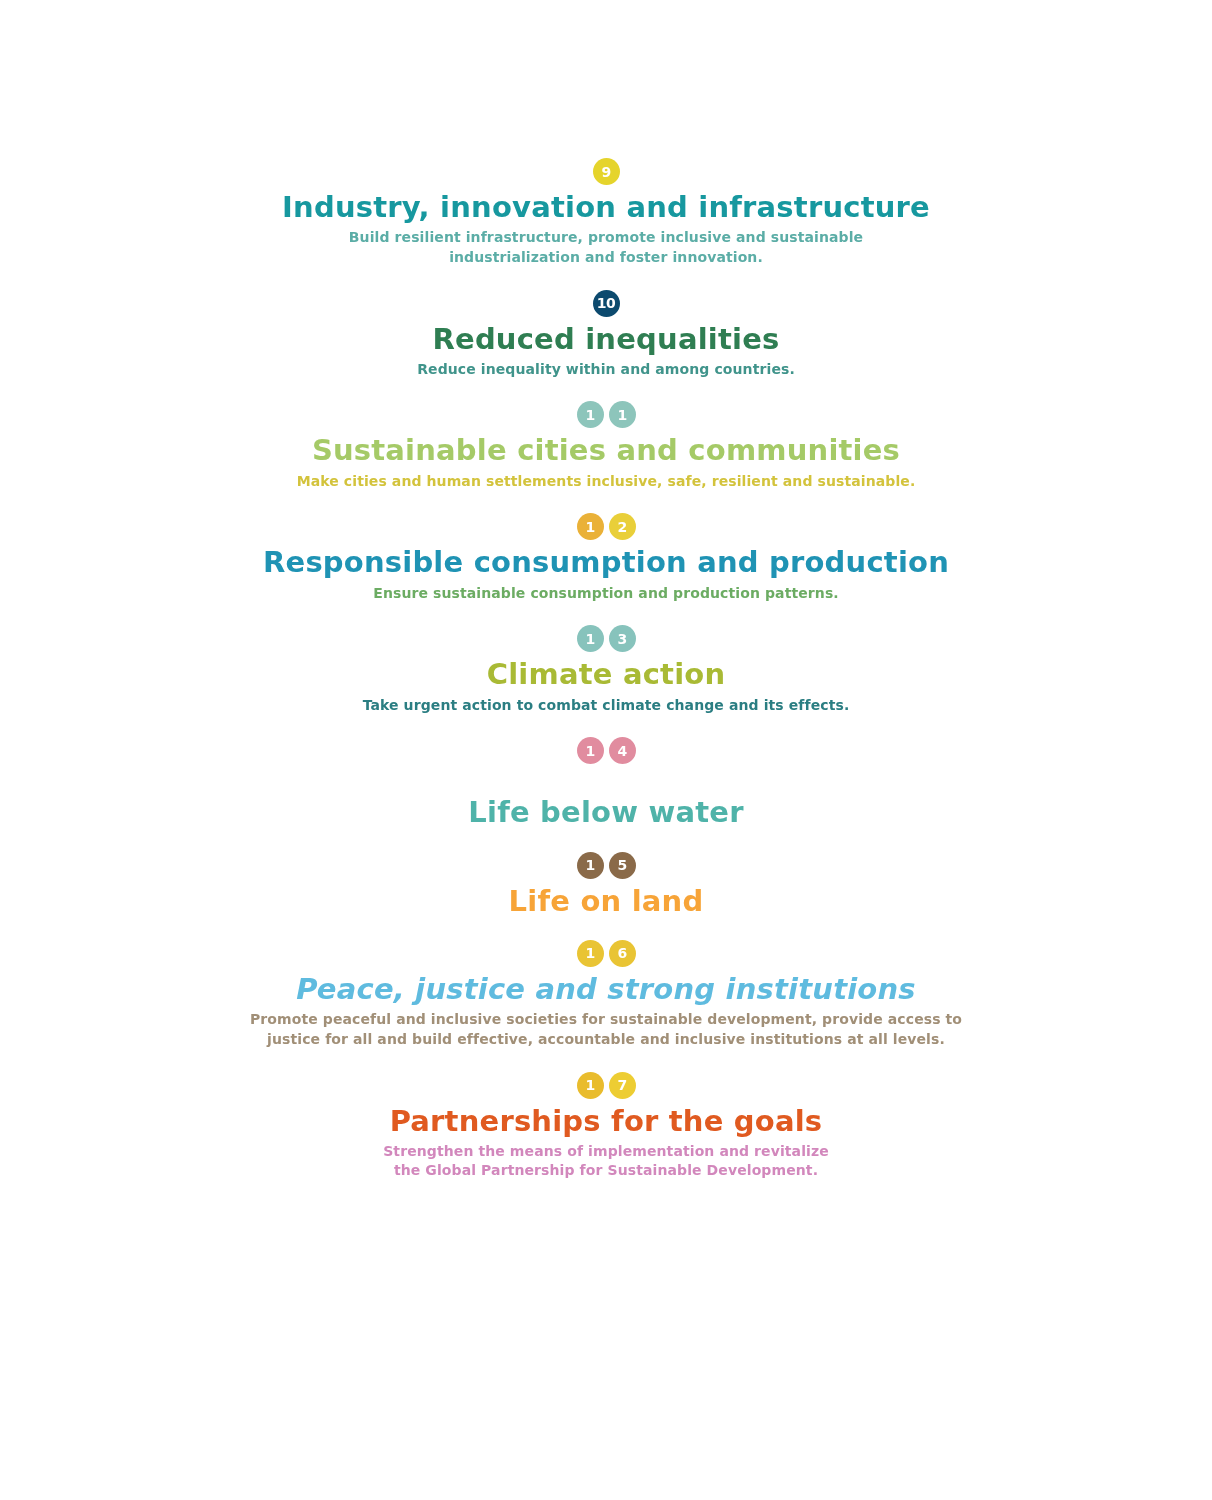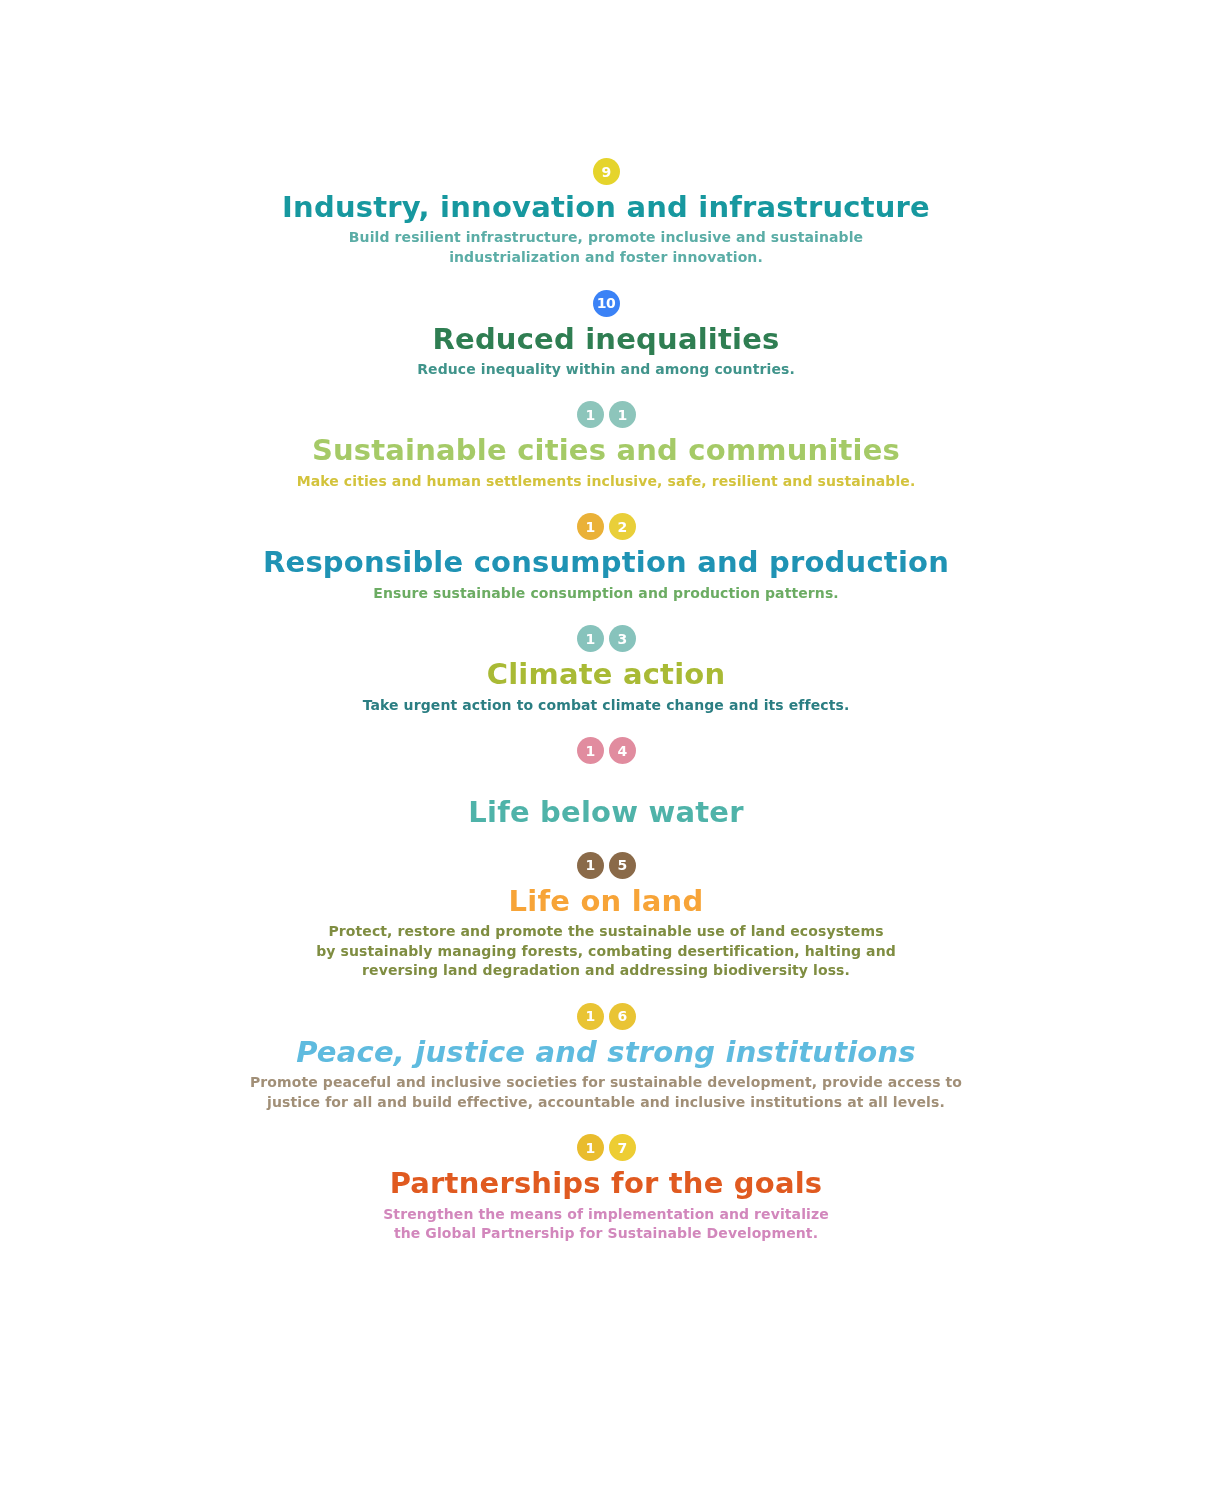"10" span.circle { background-color: #3b82f6 -> #0c4a6e }
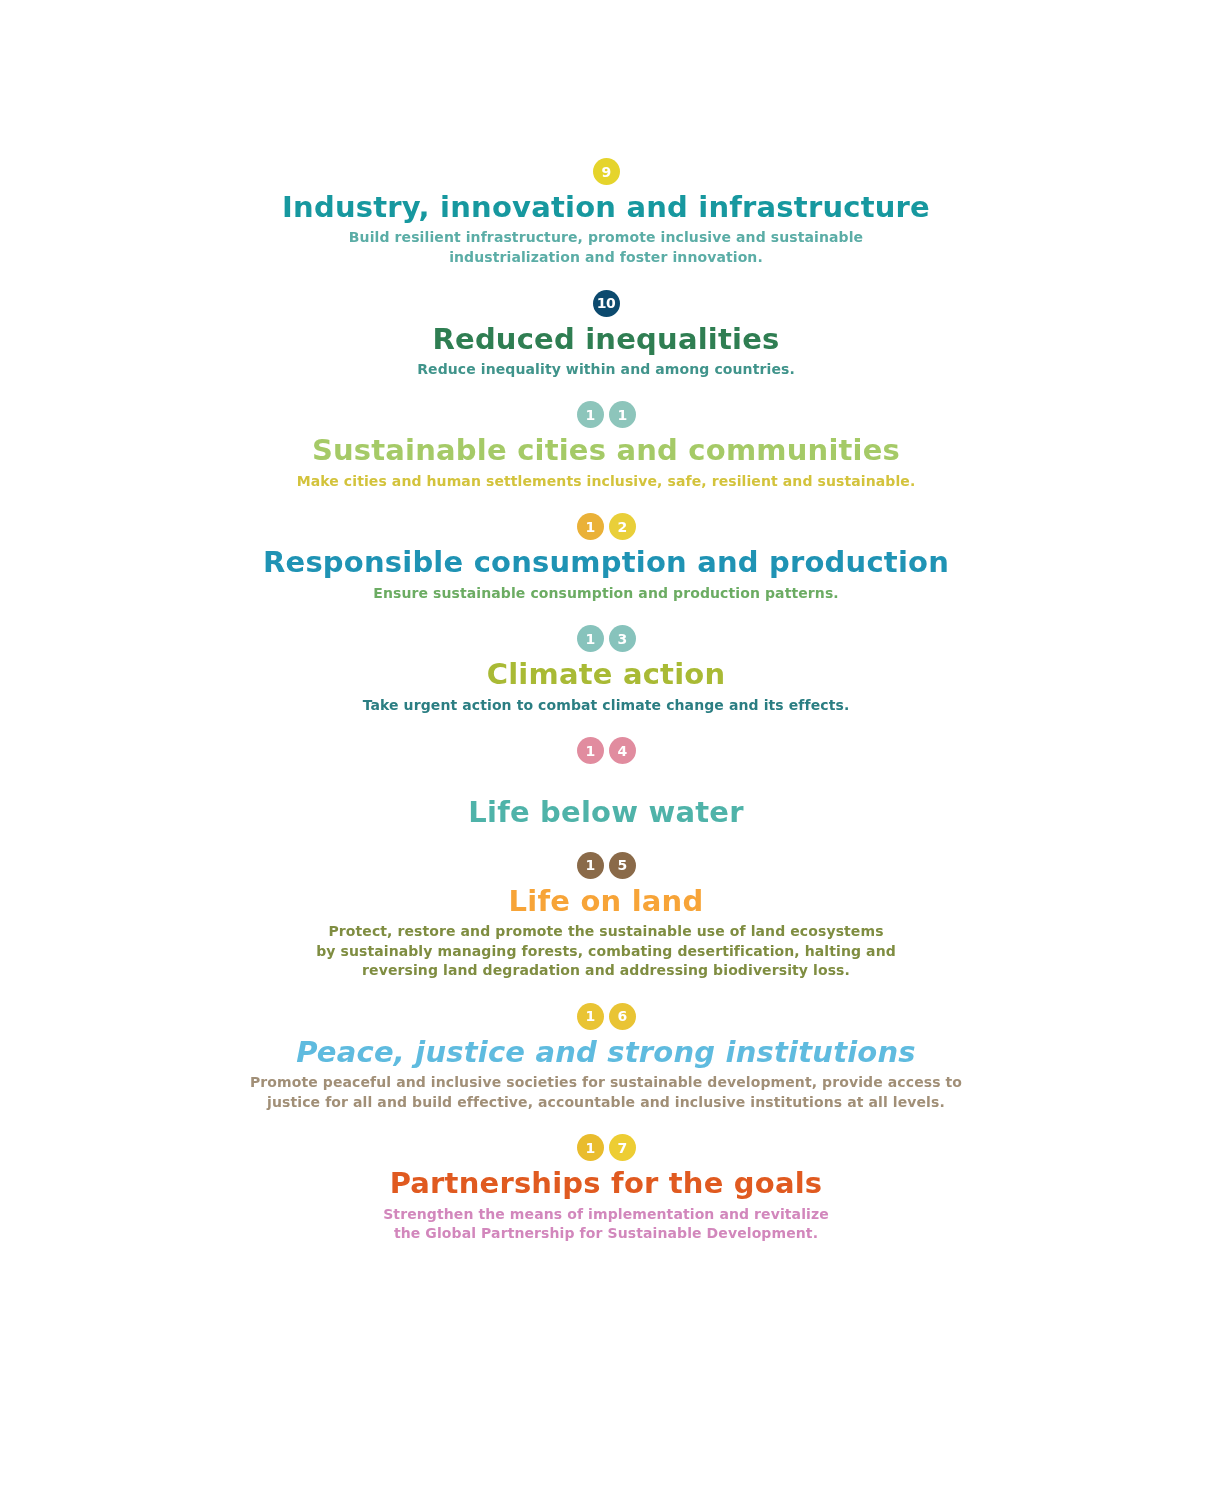"Protect, restore and promote the" p.desc { html: <p>Protect, restore and promote the sustainable use of land ecosystems by sustainably managing forests, combating desertification, halting and reversing land degradation and addressing biodiversity loss.</p> -> none }
